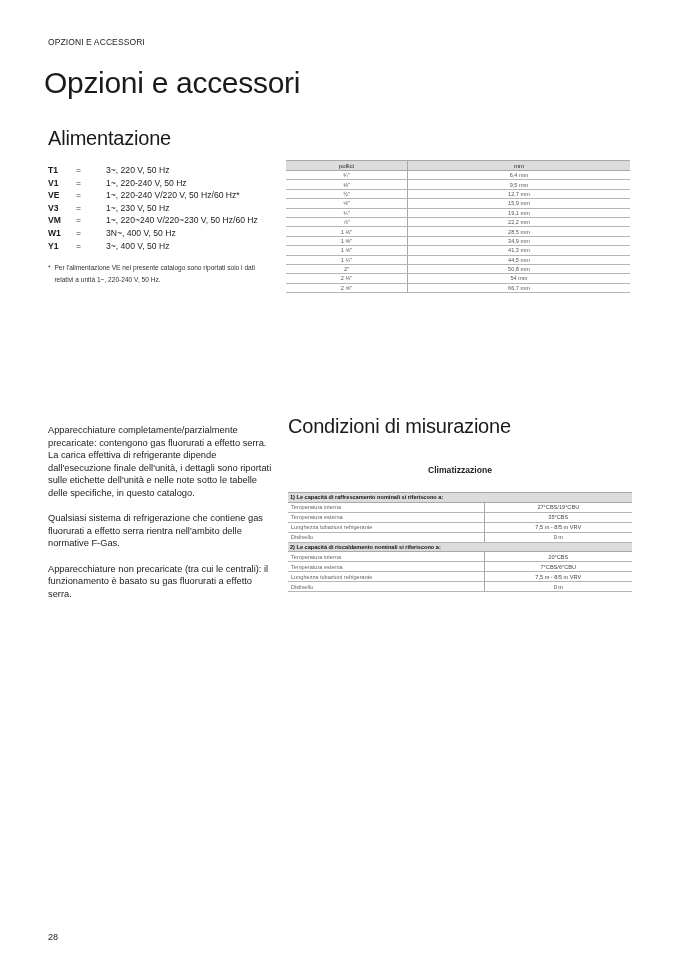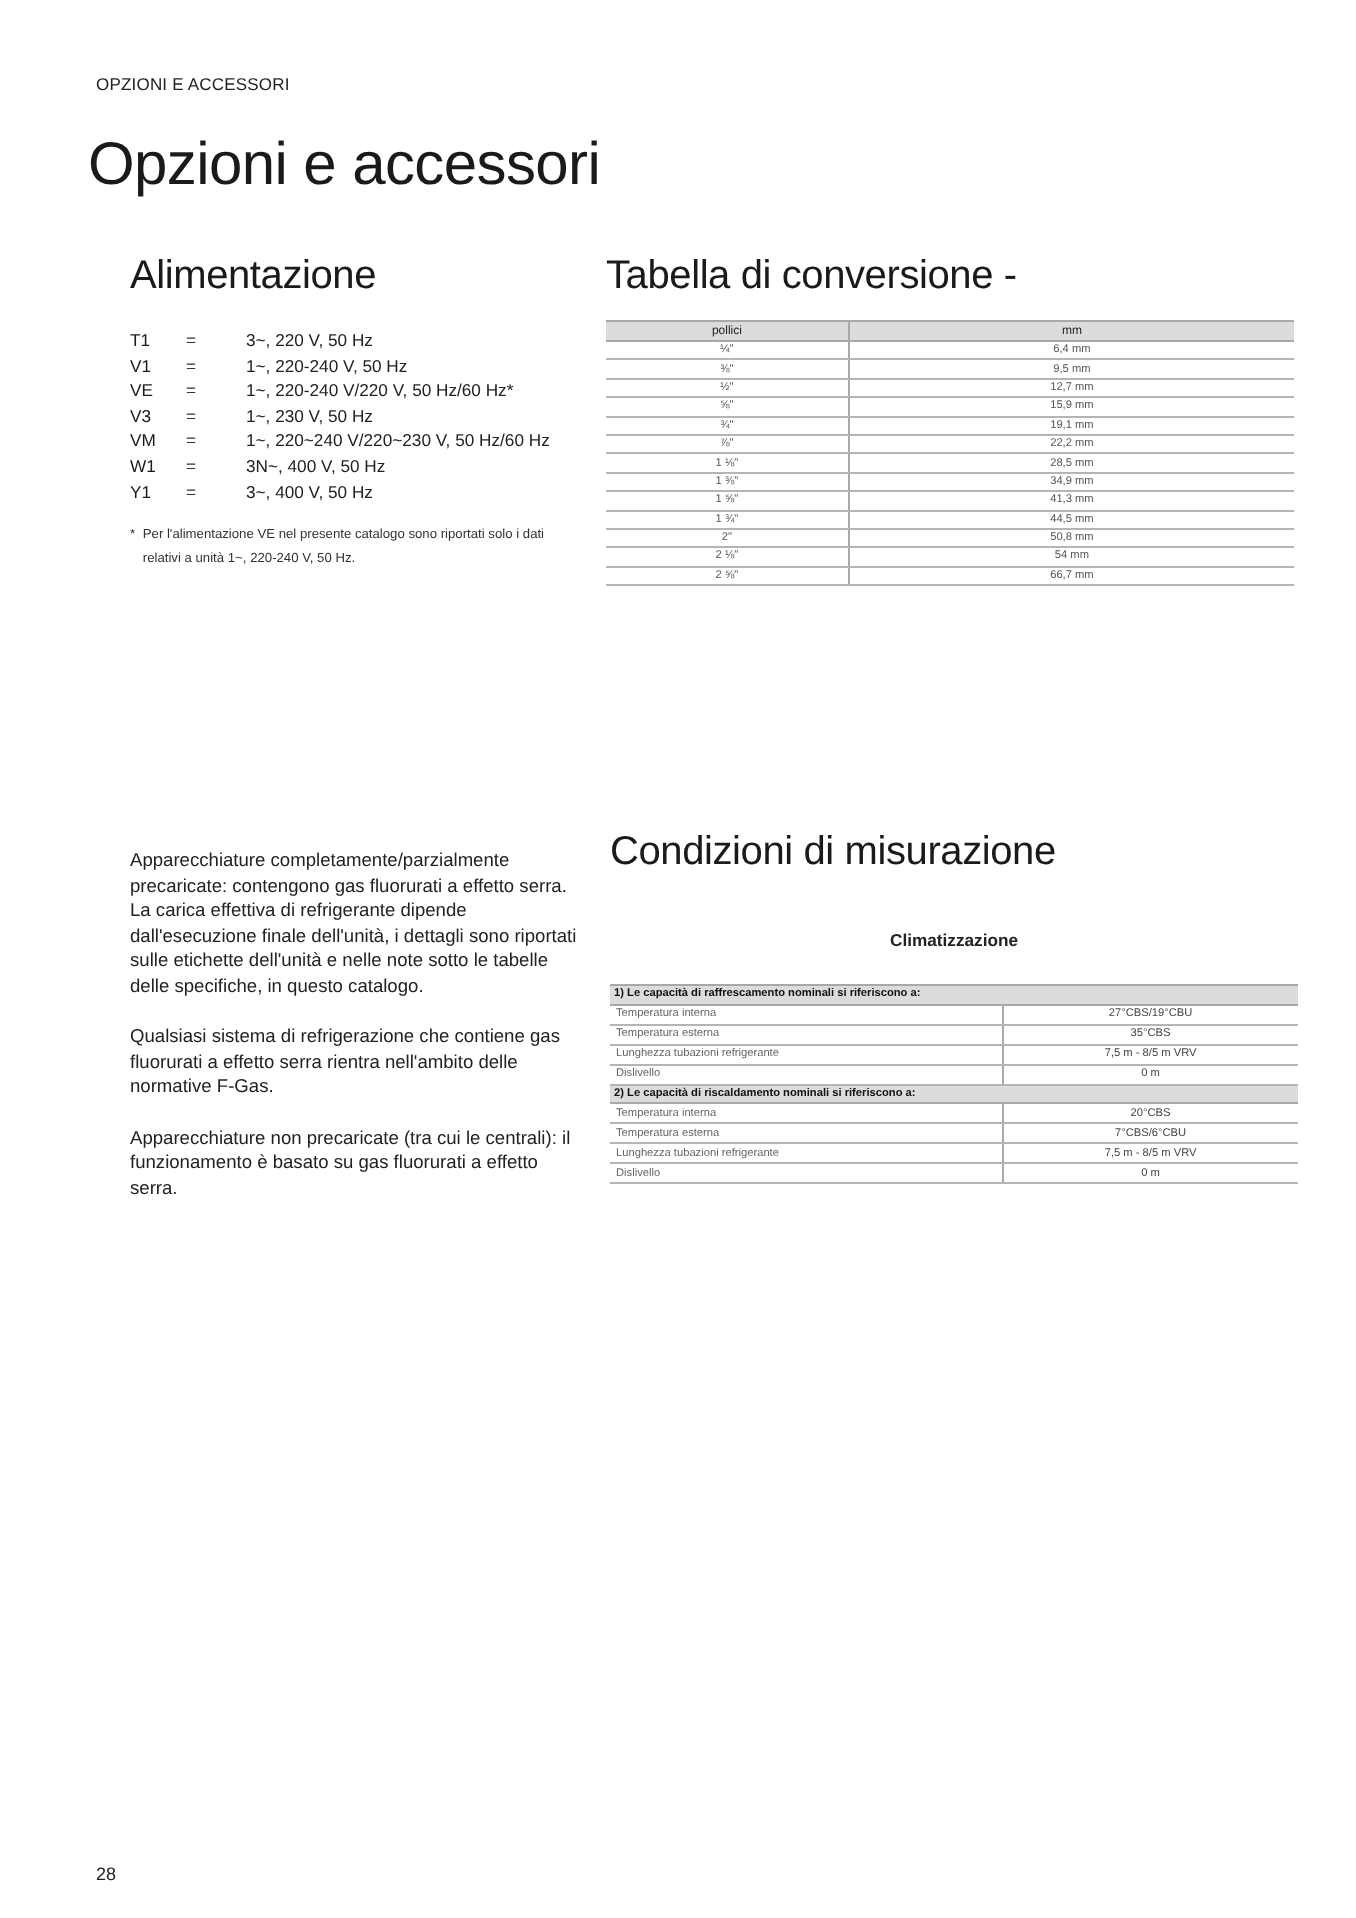"Alimentazione" .col { margin-left: 17px -> none }
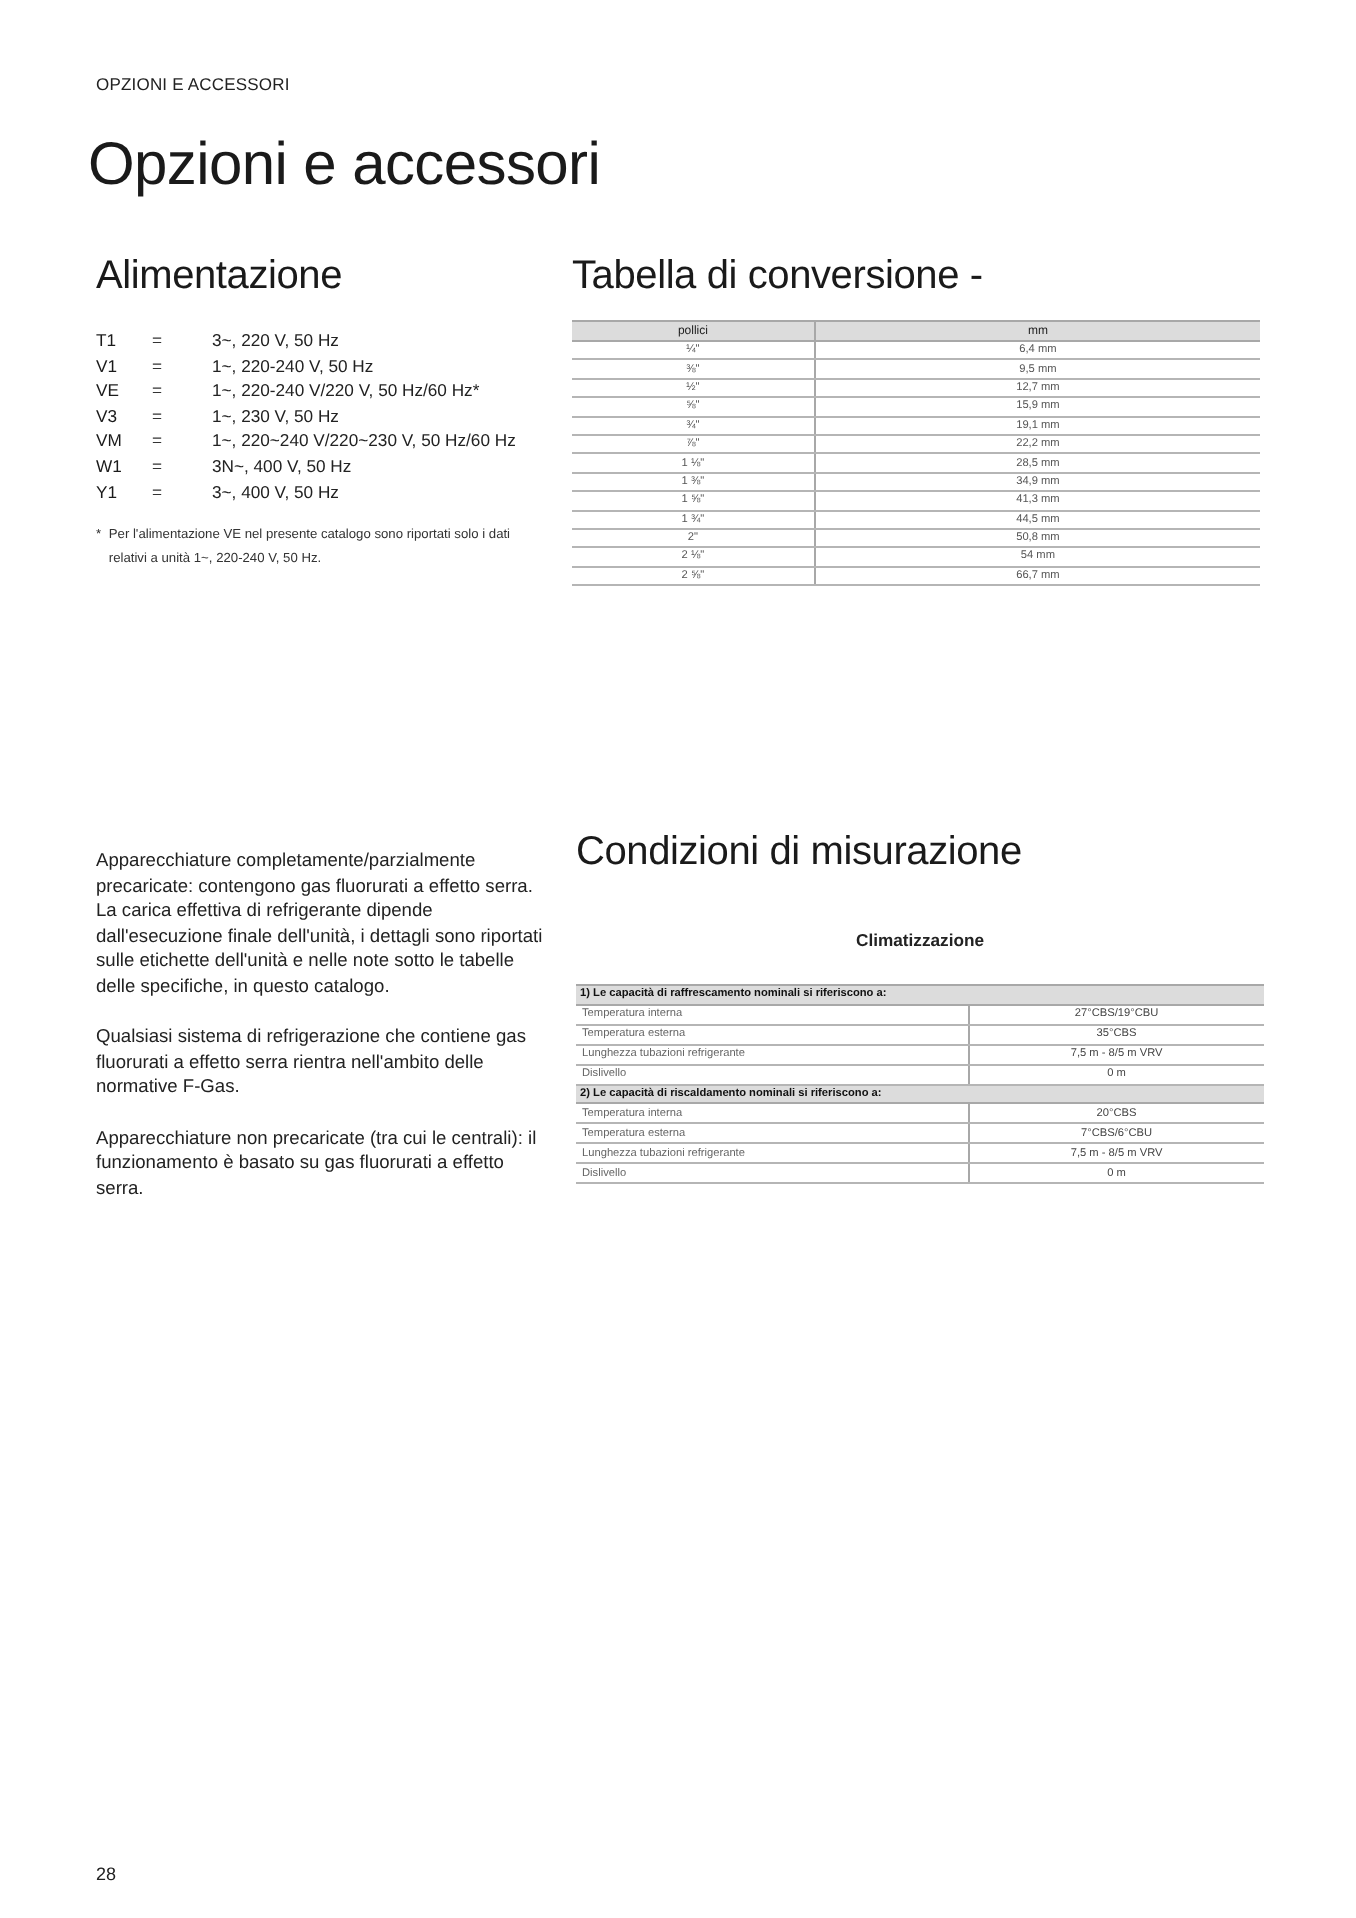"Tabella di conversione -" span { html: <span>Tabella di conversione -</span> -> none }
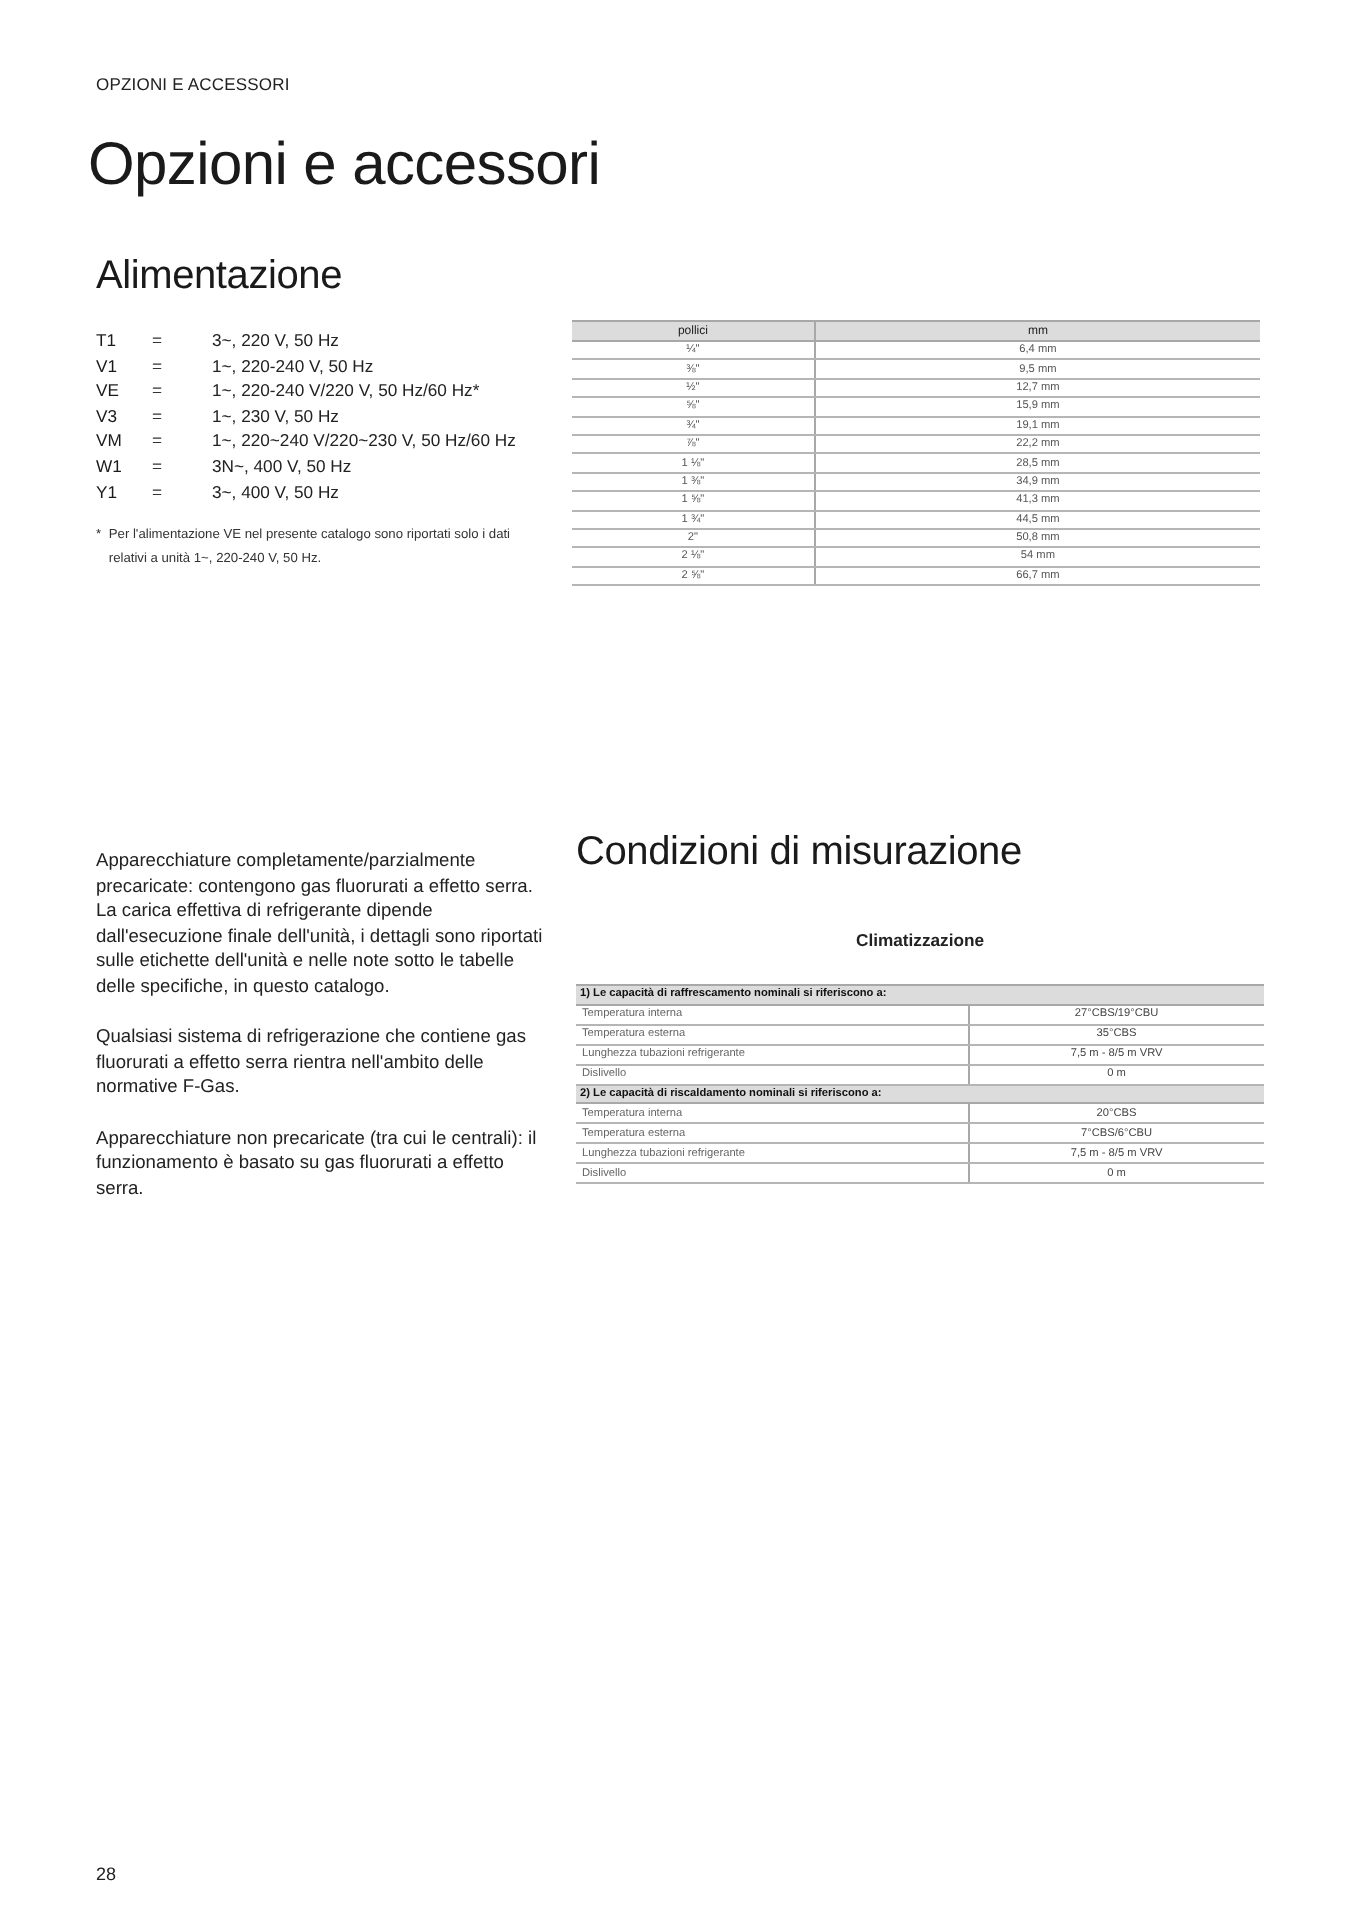"T1" .power-code { font-weight: normal -> bold }
